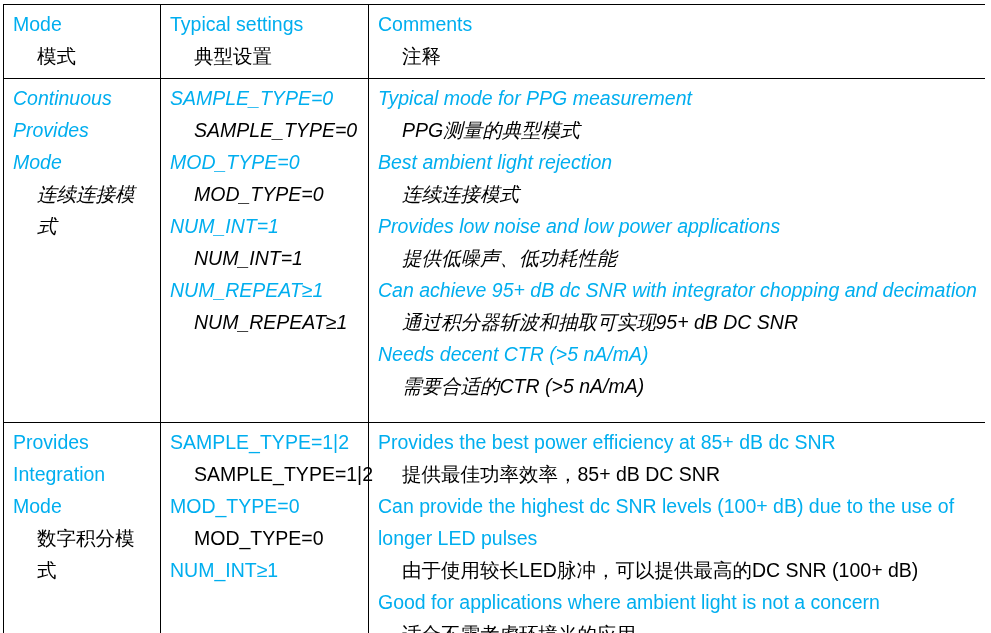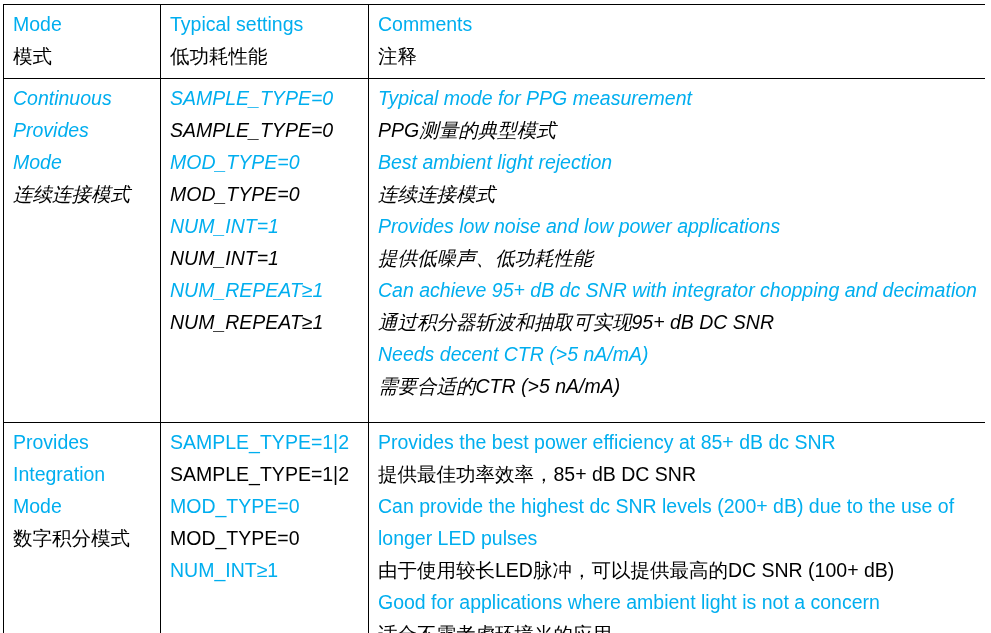"模式" .zh { margin-left: none -> 24px }
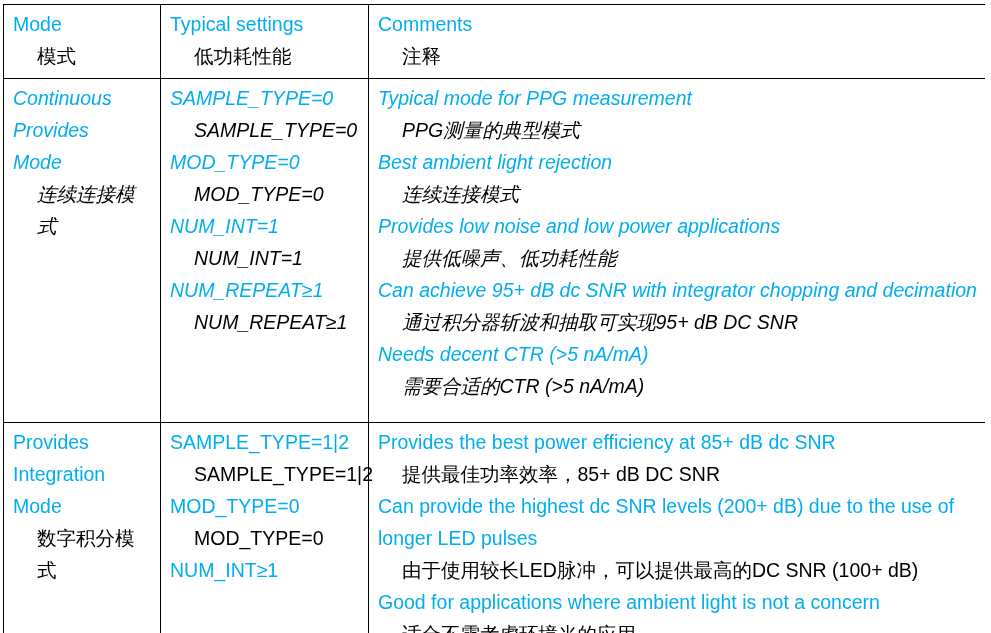"低功耗性能" span.line { text: 低功耗性能 -> 典型设置 }
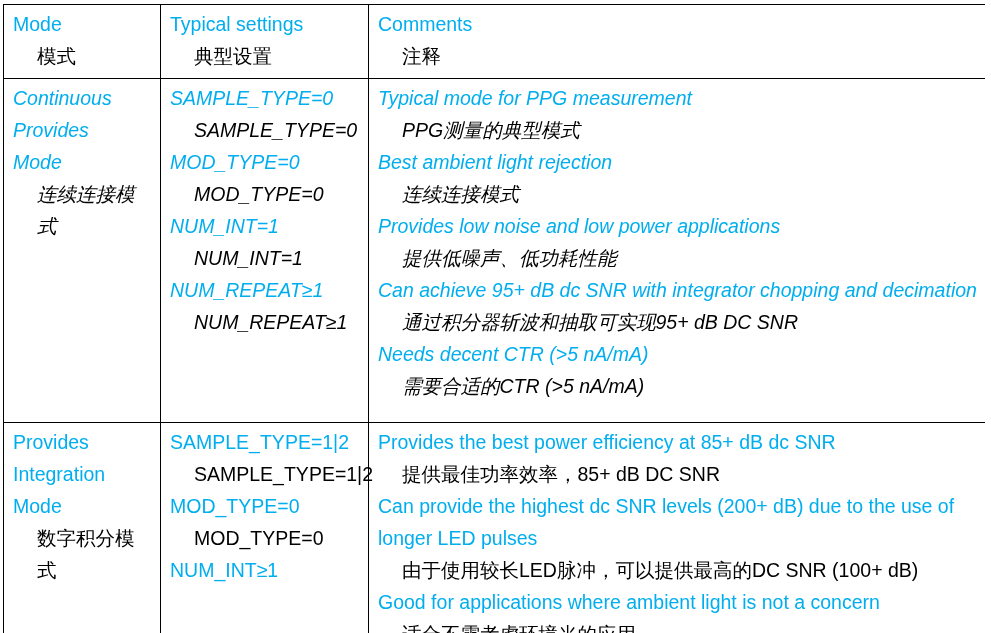"Can provide the highest dc" span.line { text: 200+ -> 100+ }
